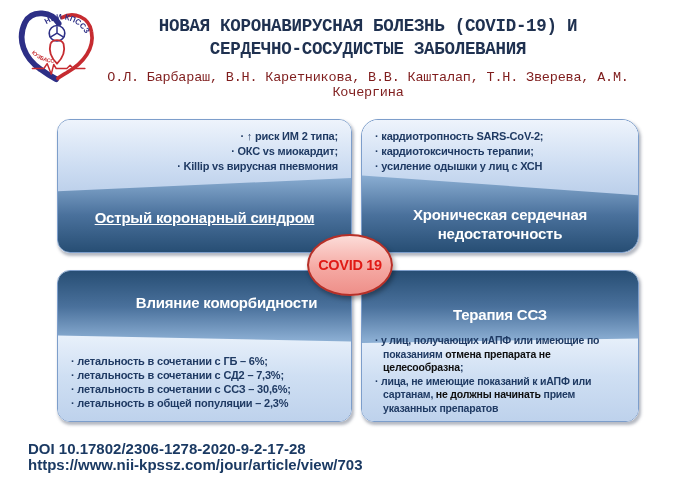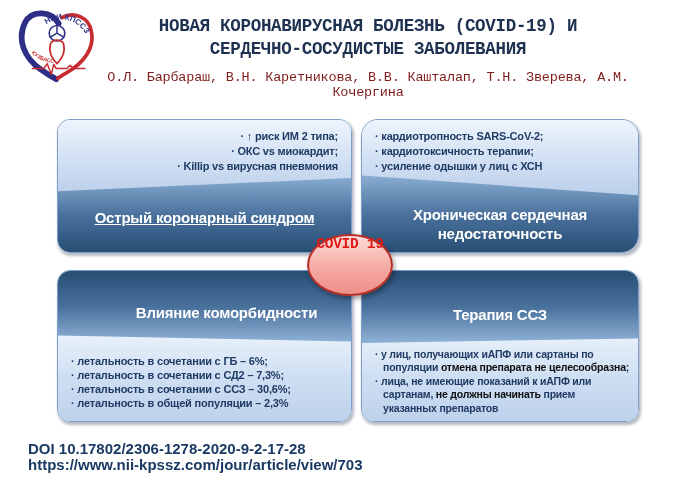"COVID 19" .badge { align-items: none -> center; font-family: Liberation Mono, monospace -> none }
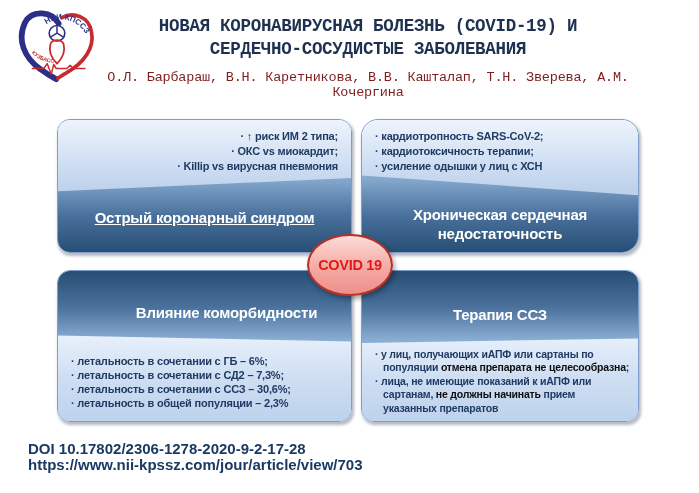"Влияние коморбидности" .q-bl .quad-title { top: 32px -> 22px }
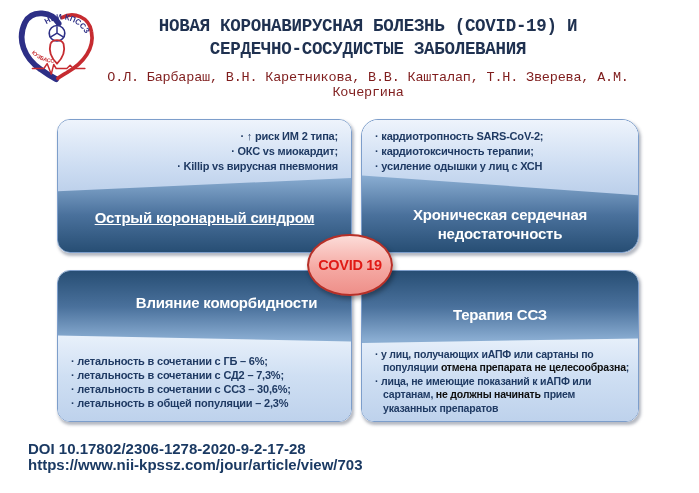"у лиц, получающих иАПФ или" span { text: сартаны по популяции -> имеющие по показаниям }
